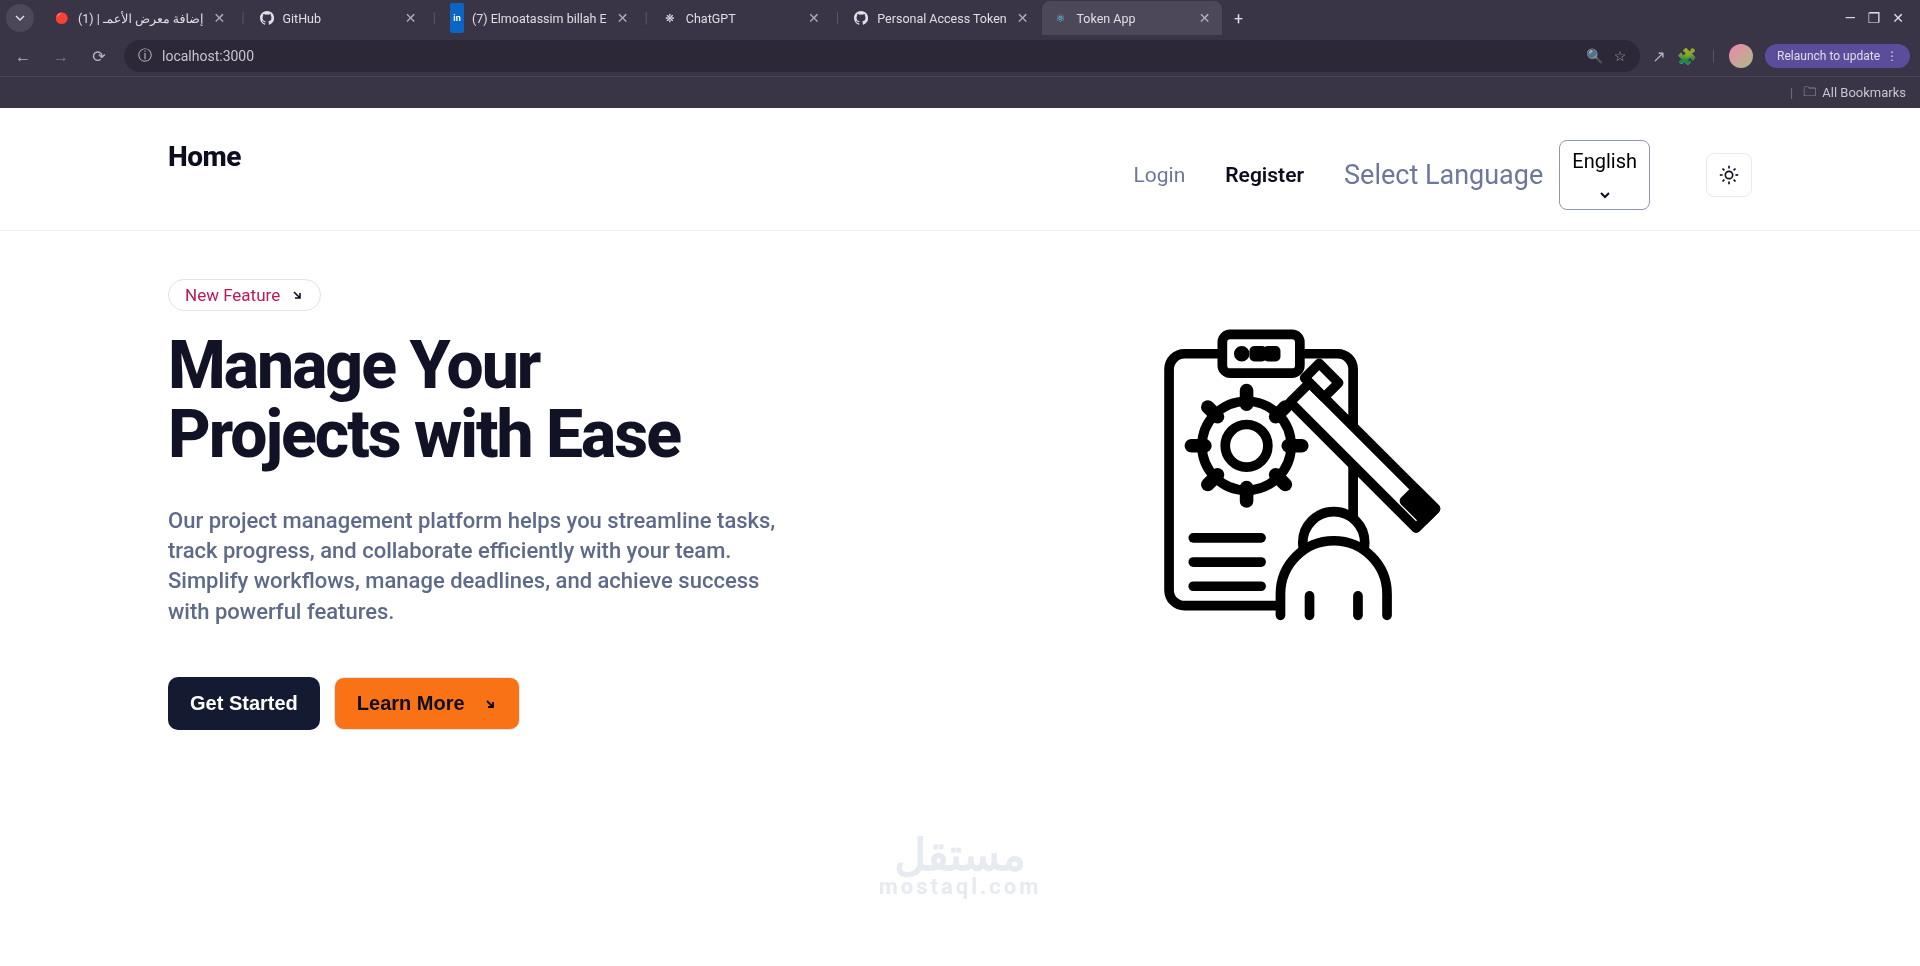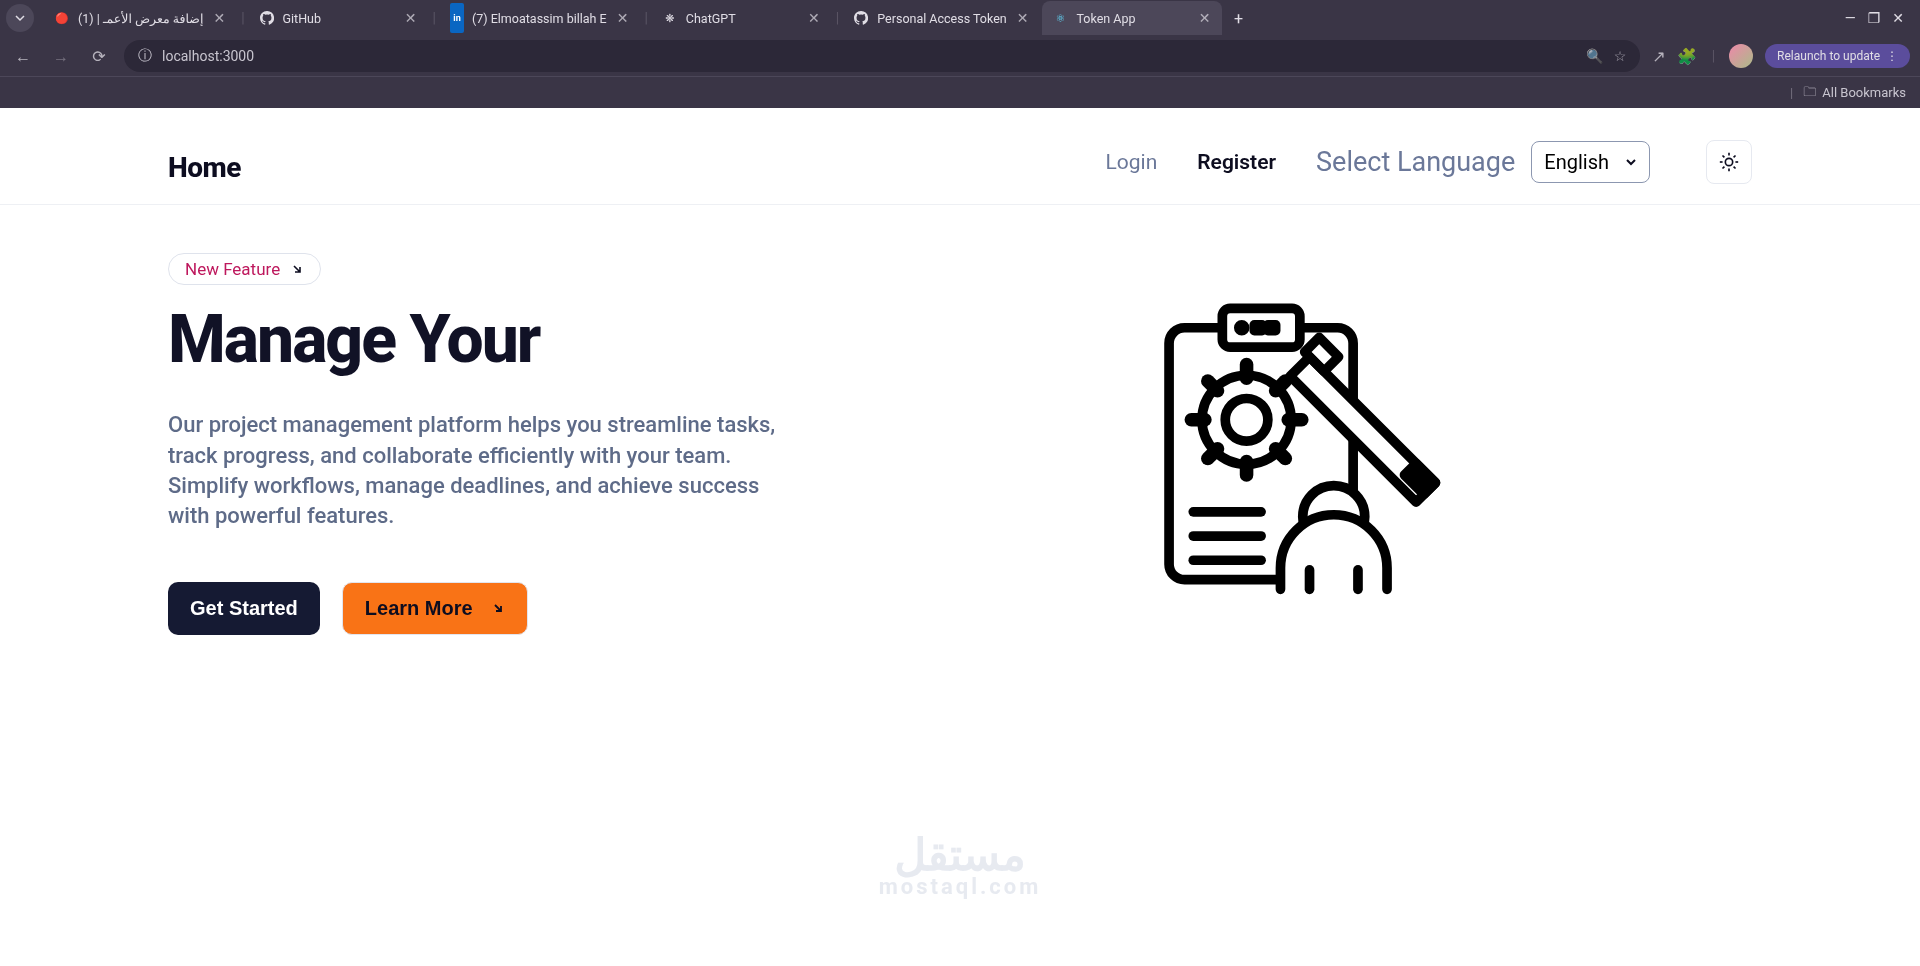"Home" .navbar { align-items: flex-end -> flex-start }
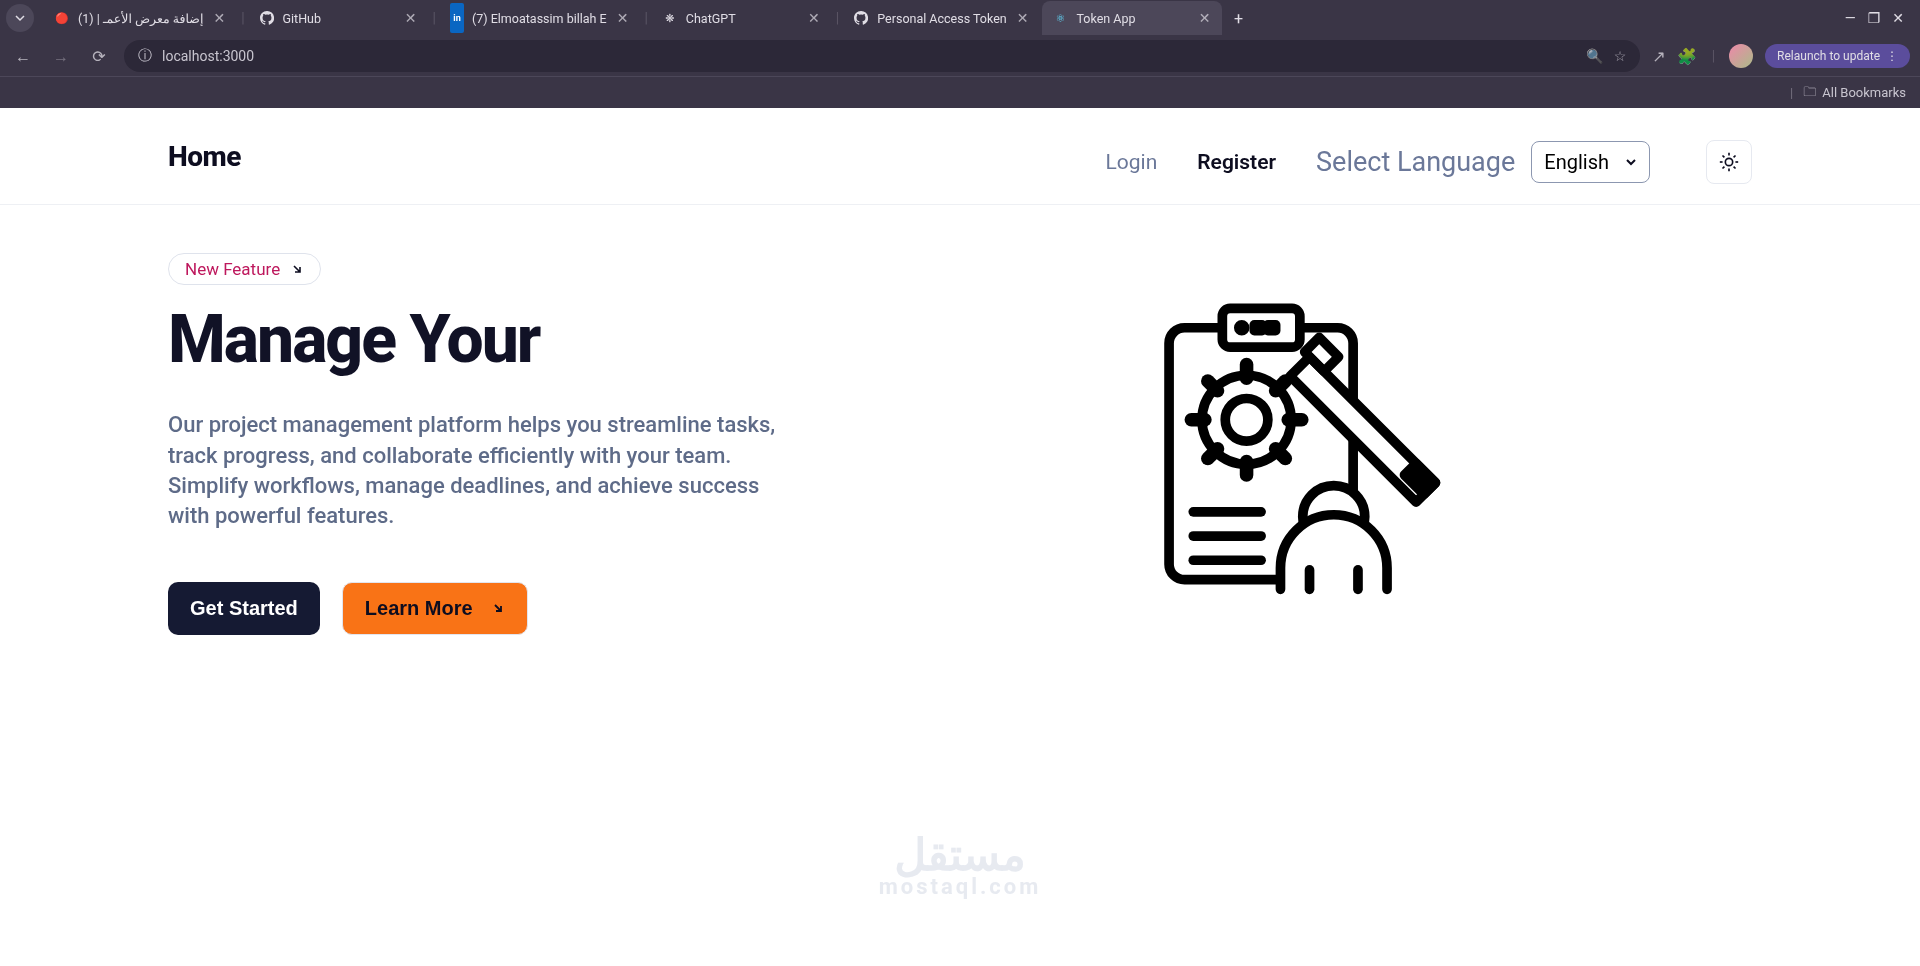"English" .select-box { flex-direction: none -> column }
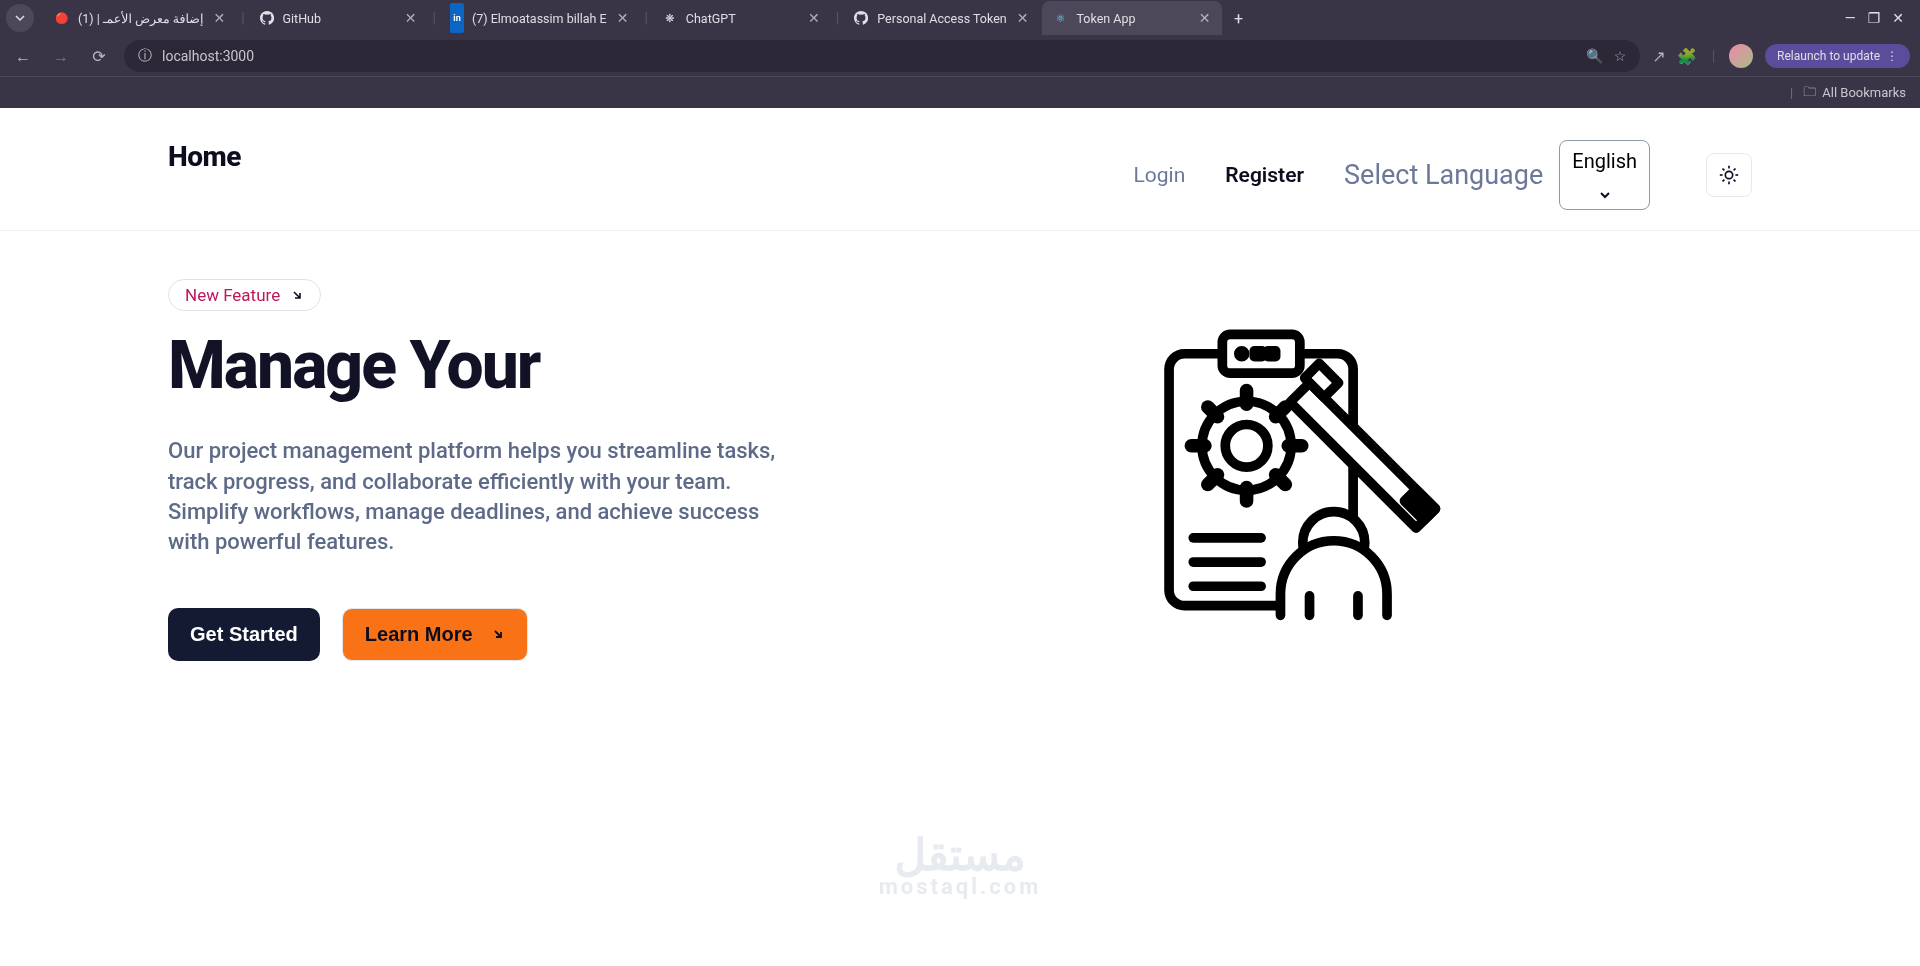"Projects with Ease" span { html: none -> <span>Projects with Ease</span> }
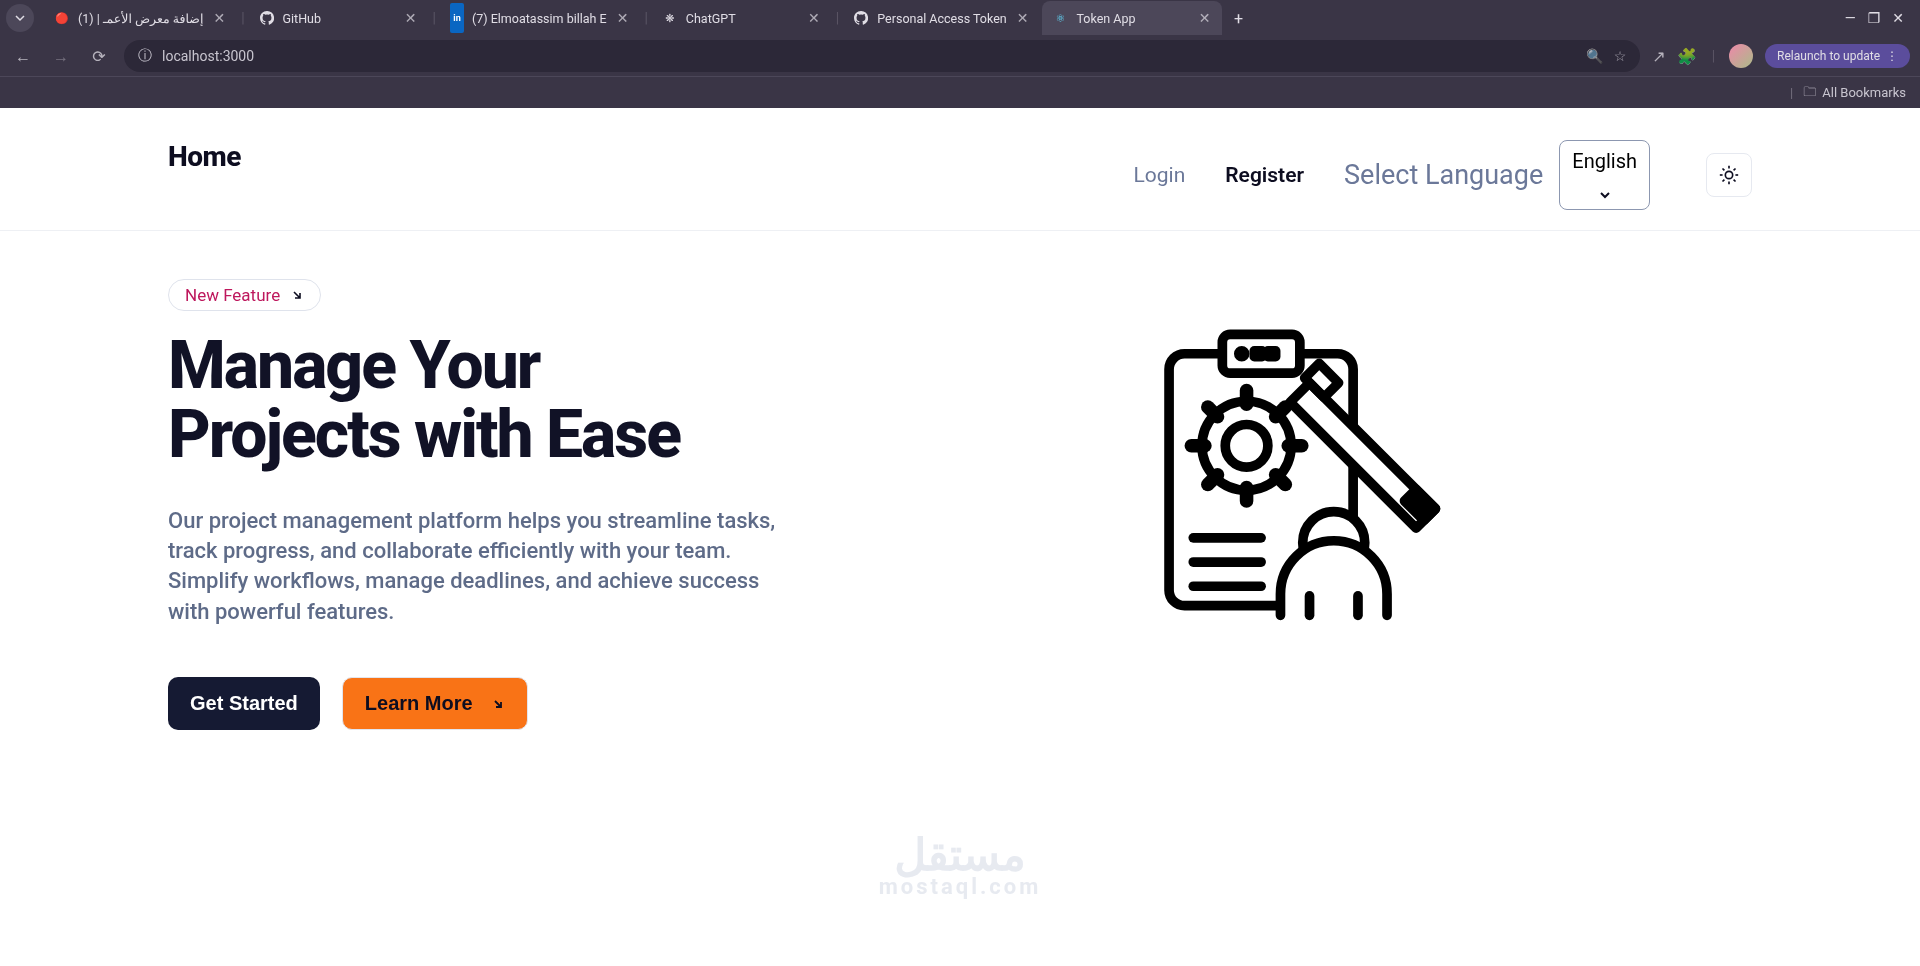"Get Started" .hero-actions { gap: 22px -> 14px }
